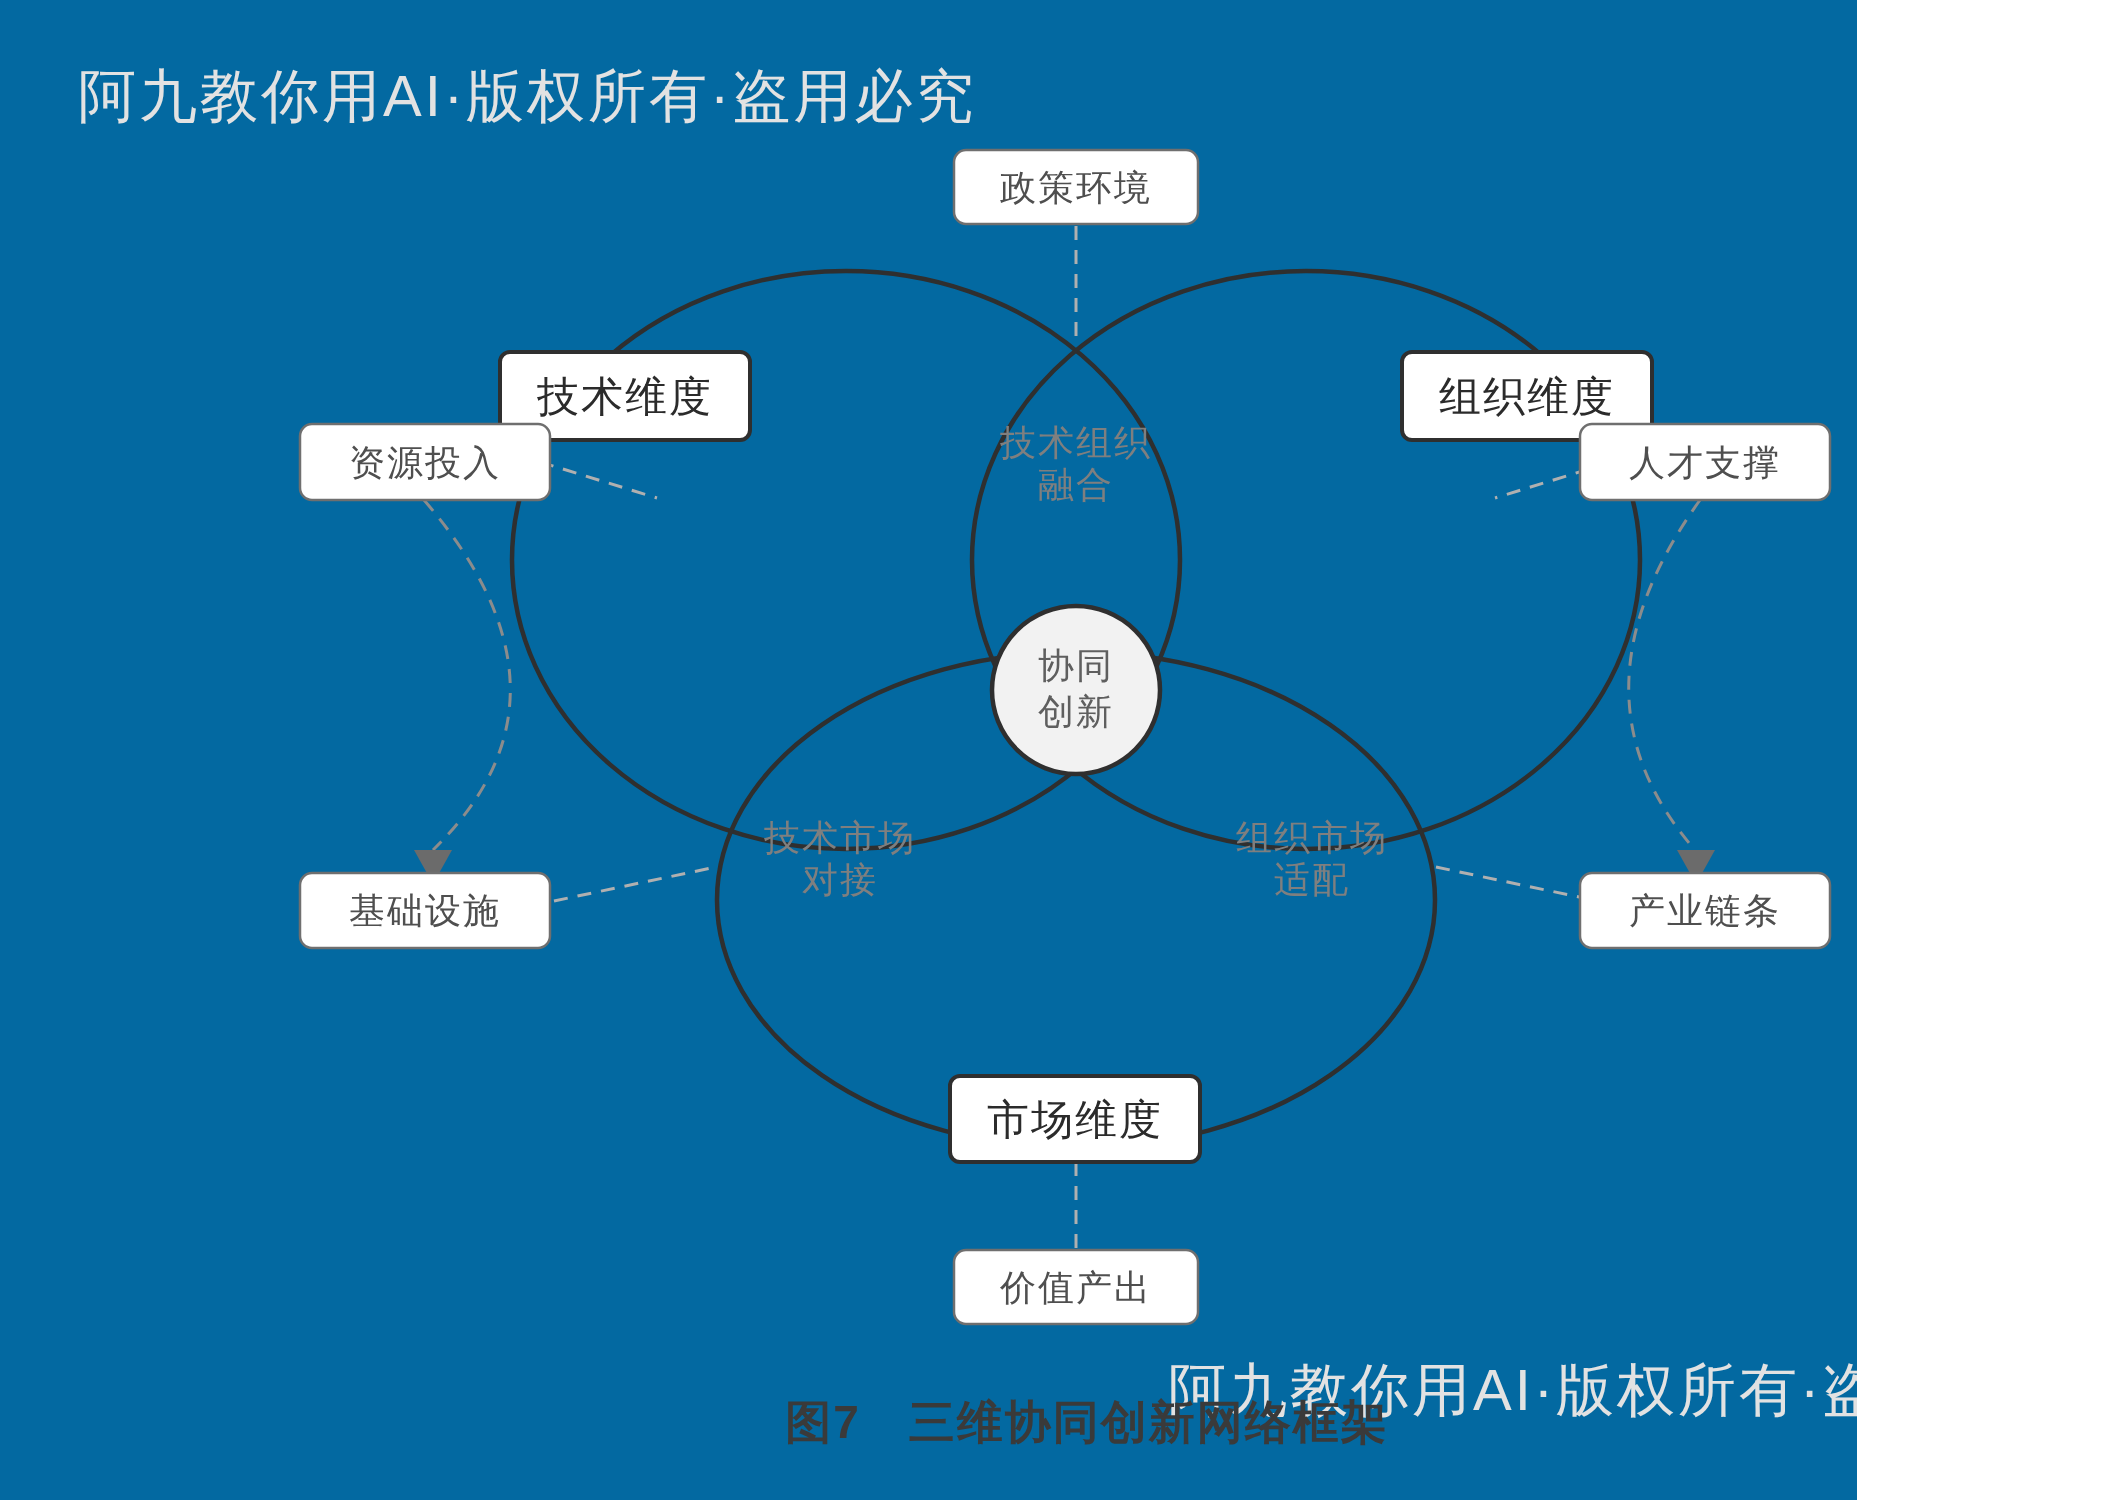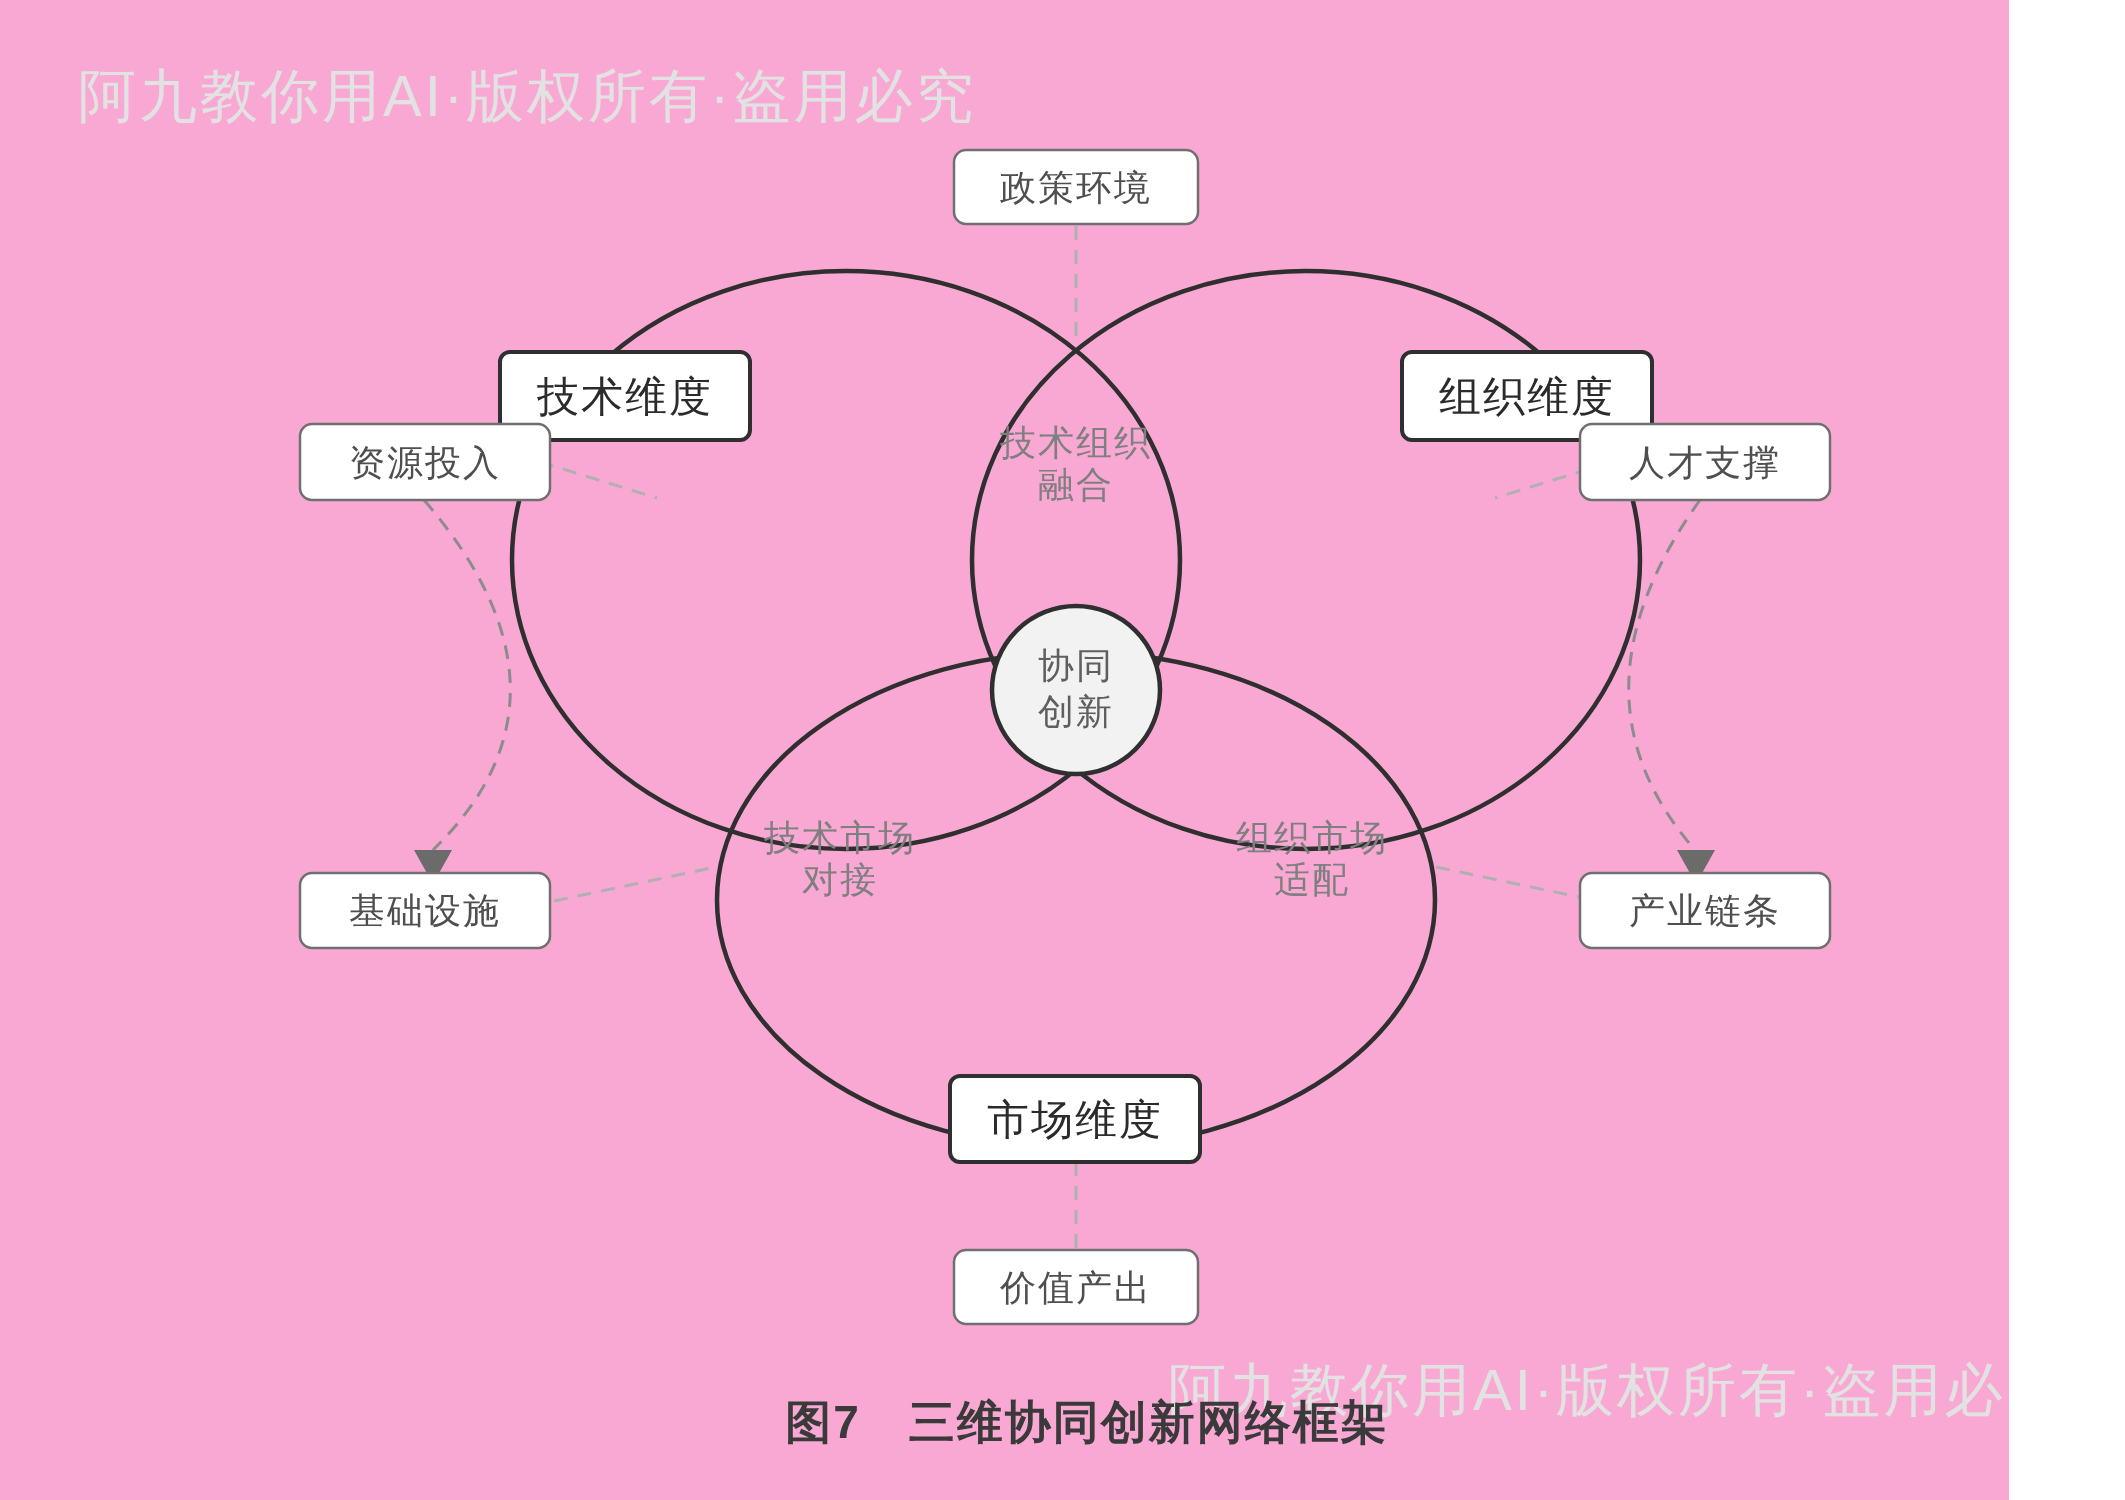"阿九教你用AI·版权所有·盗用必究" .page { background: #f9a8d4 -> #0369a1; width: 2009px -> 1857px }
